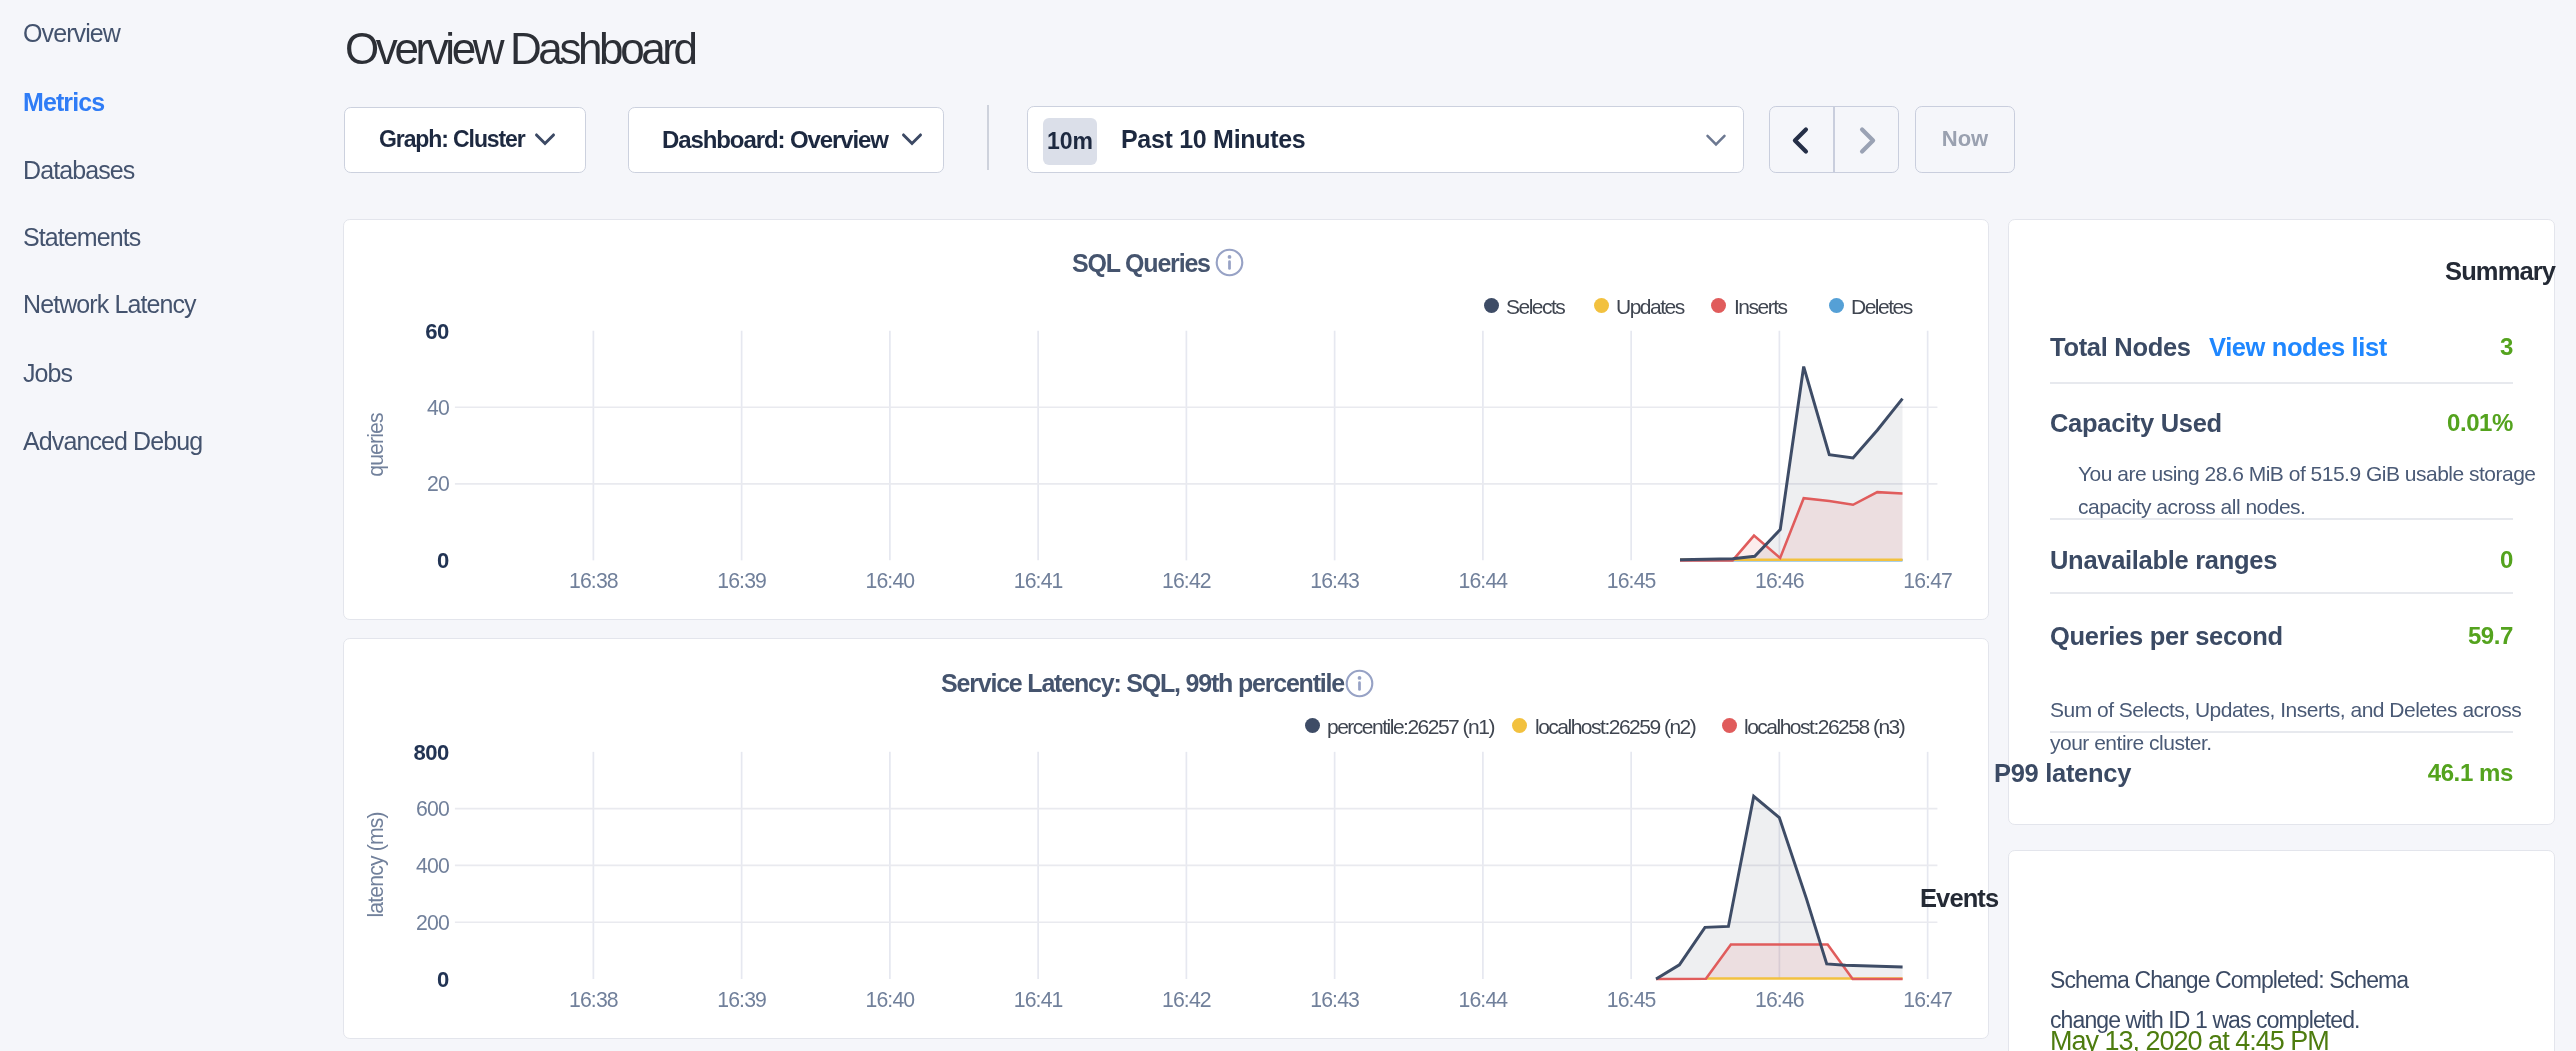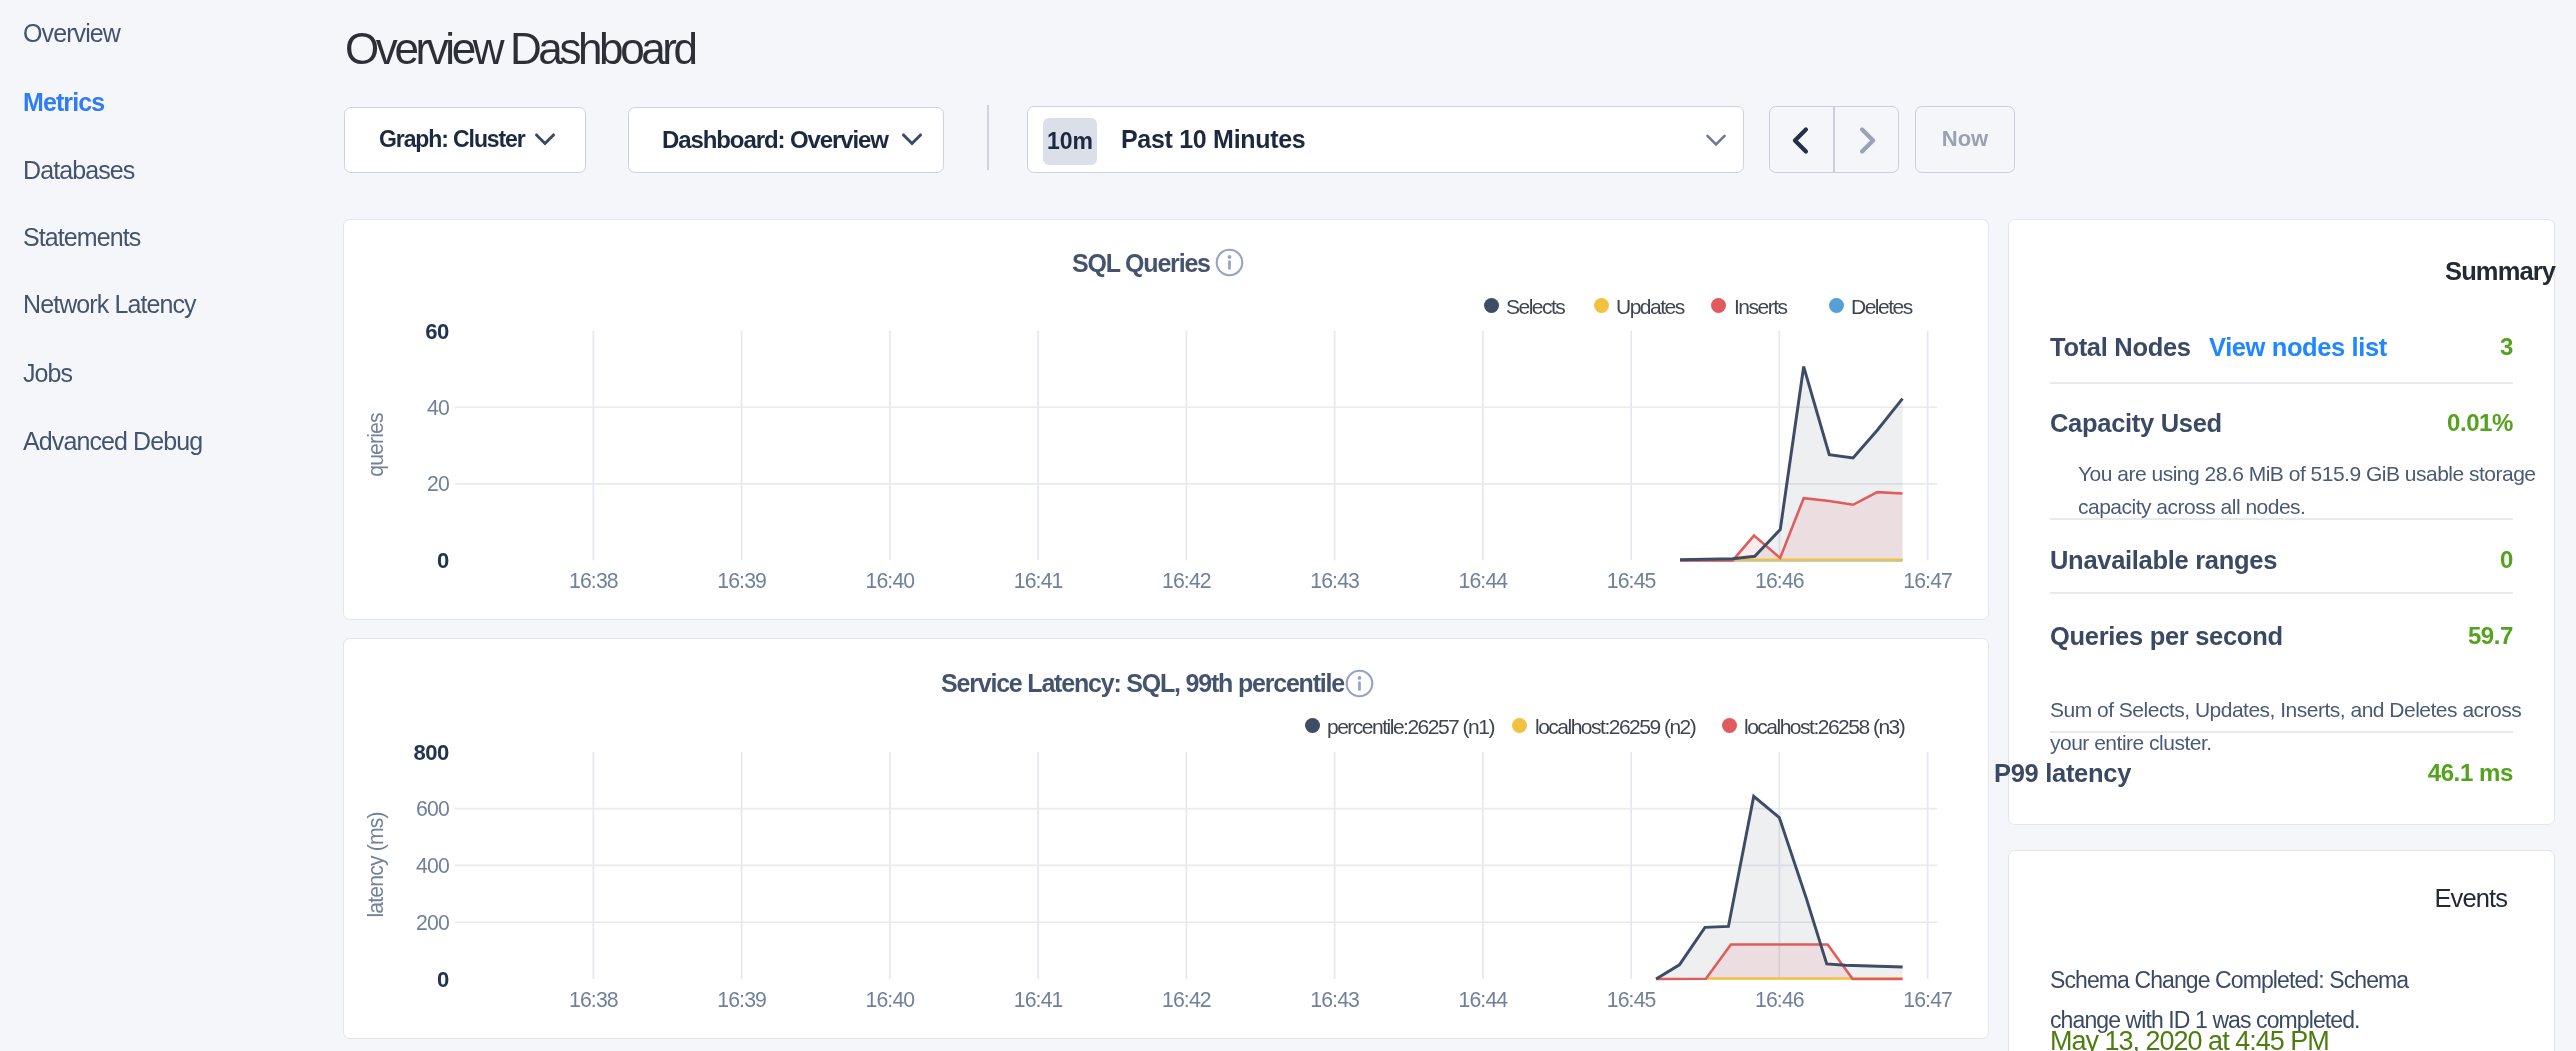"Events" div.abs { font-weight: normal -> bold; left: 1960px -> 1920px; text-align: right -> left }
